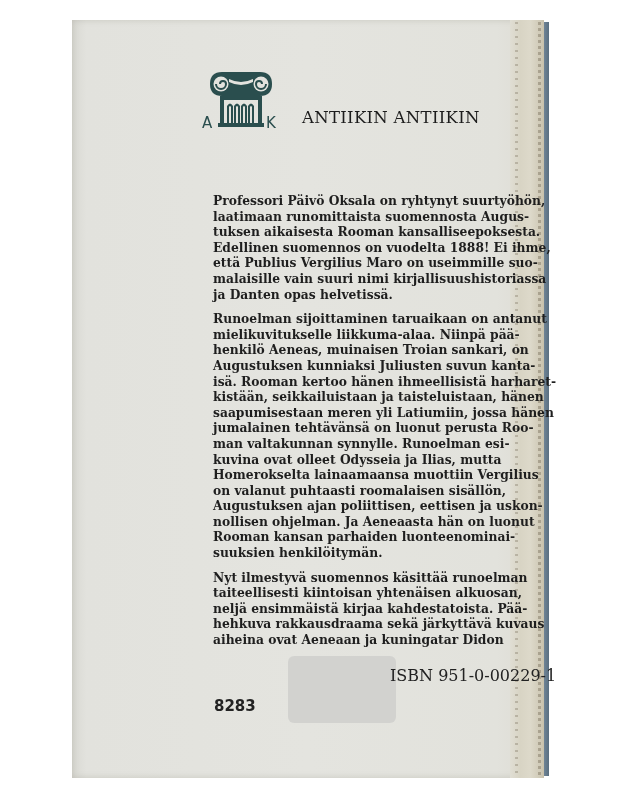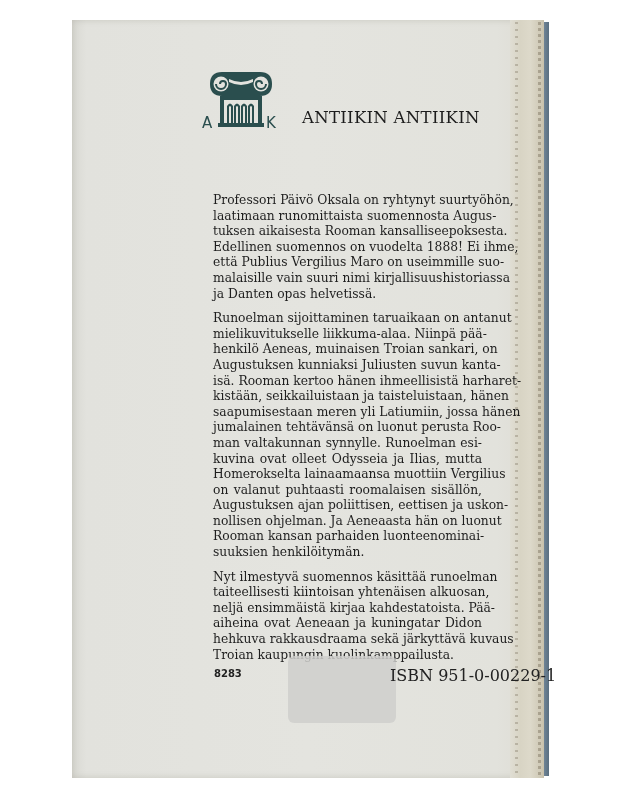"Professori Päivö Oksala on ryhtynyt" .text-block .line { font-weight: none -> bold }
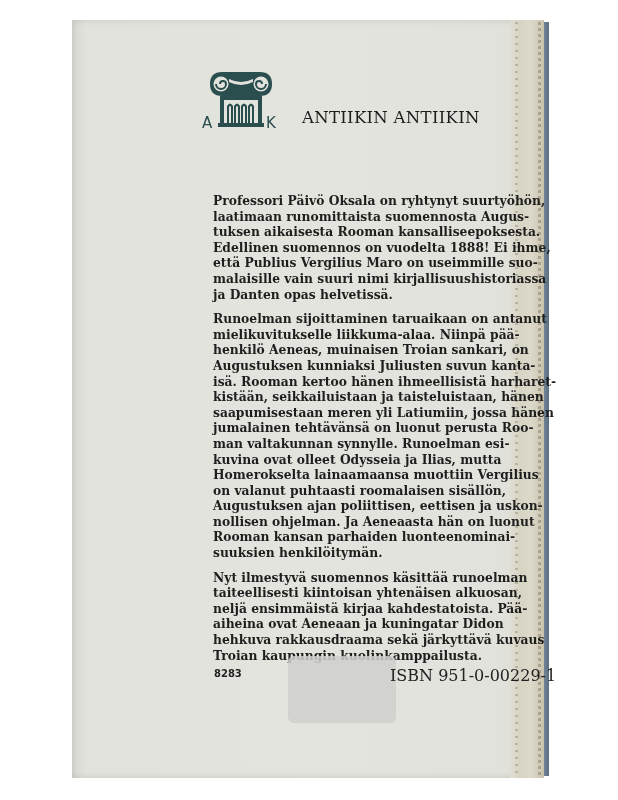"aiheina ovat Aeneaan ja kuningatar" span.line { order: before "hehkuva rakkausdraama sekä järkyttävä" -> after "hehkuva rakkausdraama sekä järkyttävä" }
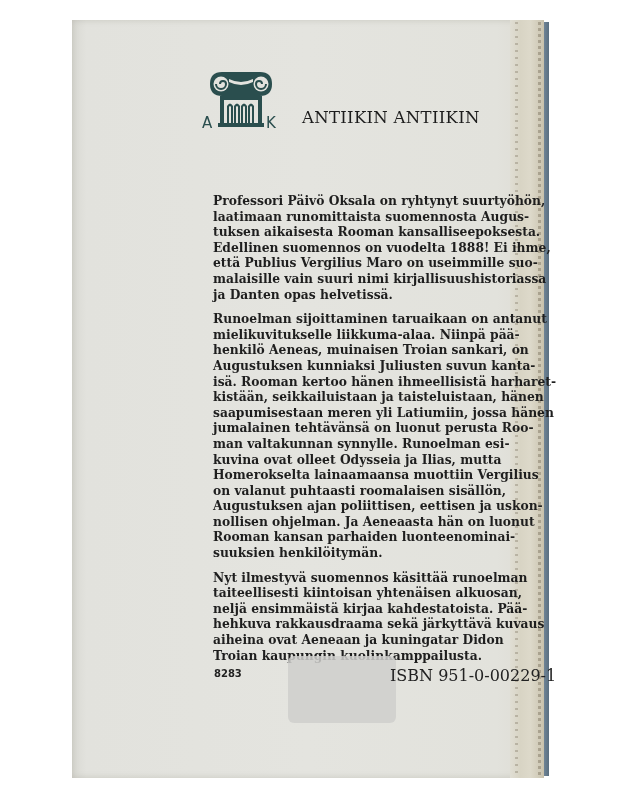"Troian kaupungin kuolinkamppailusta." span.line { html: <span>Troian kaupungin kuolinkamppailusta.</span> -> none }
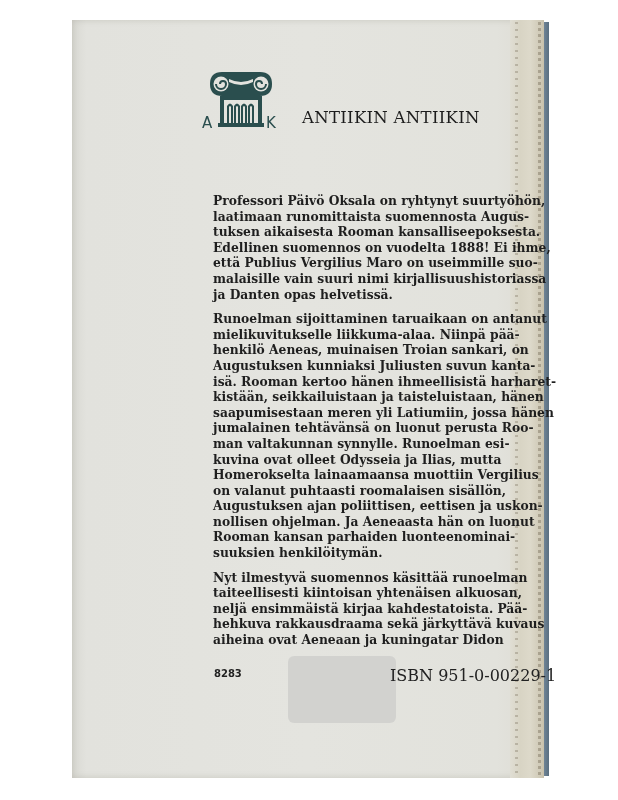"8283" .code-number { font-size: 10px -> 15px; top: 668px -> 697px }
